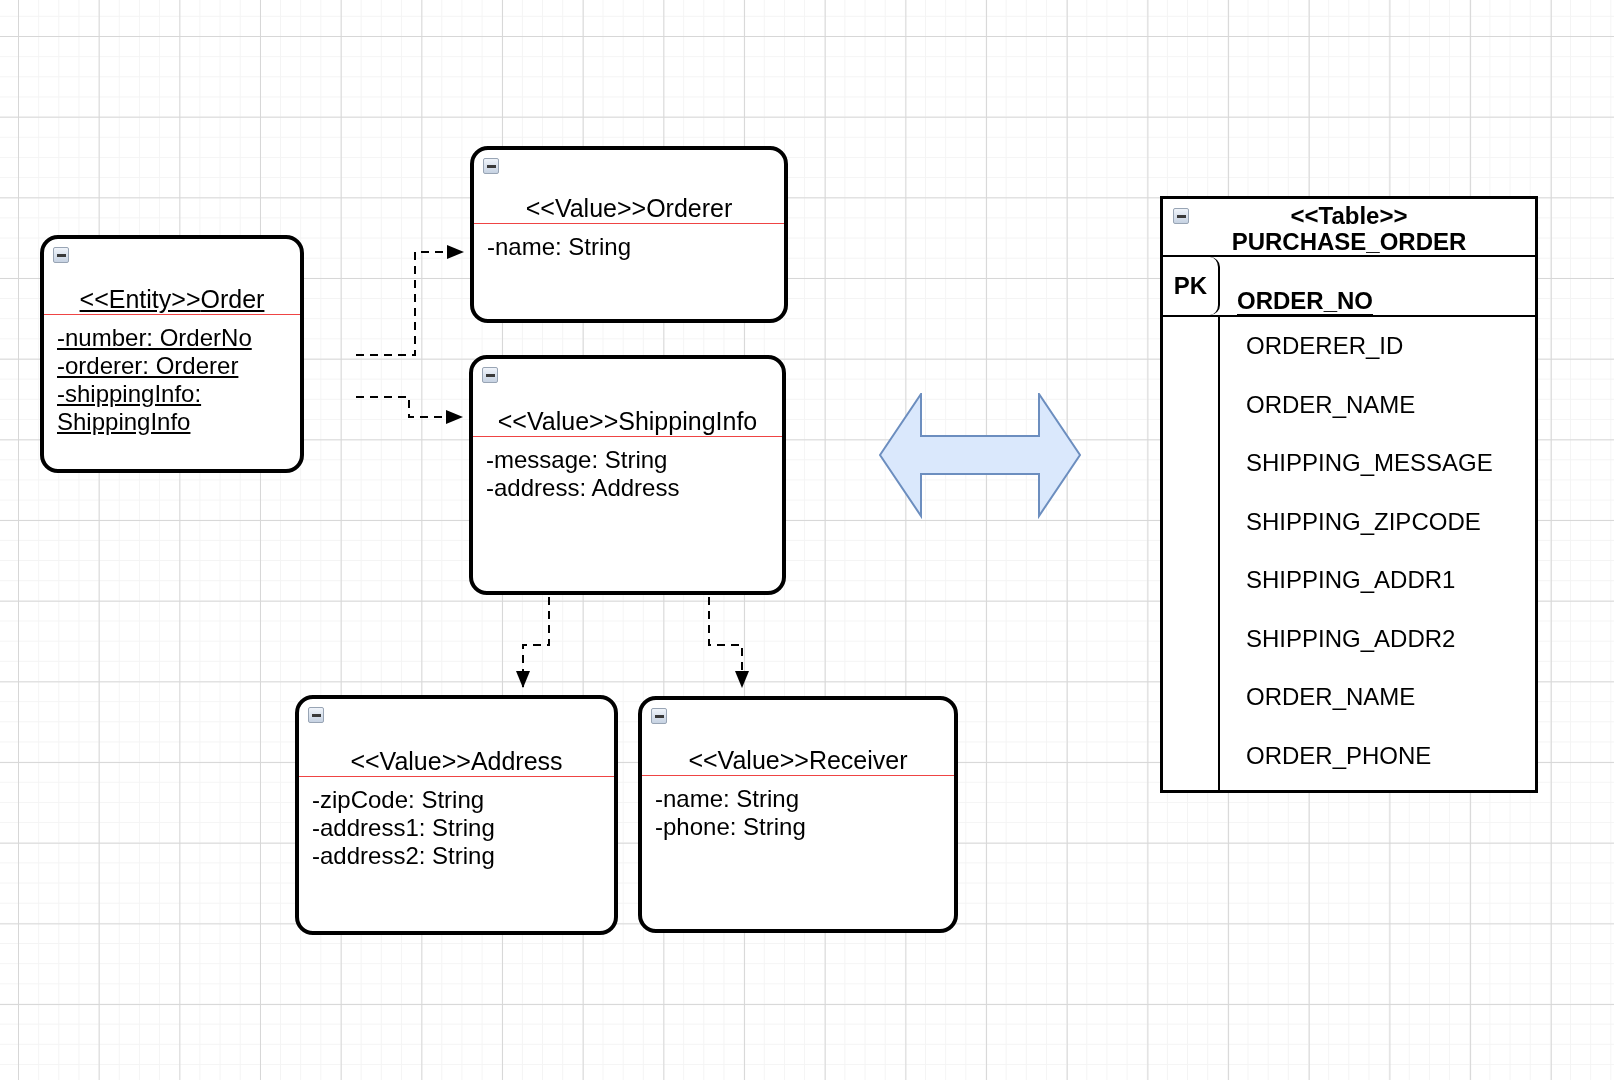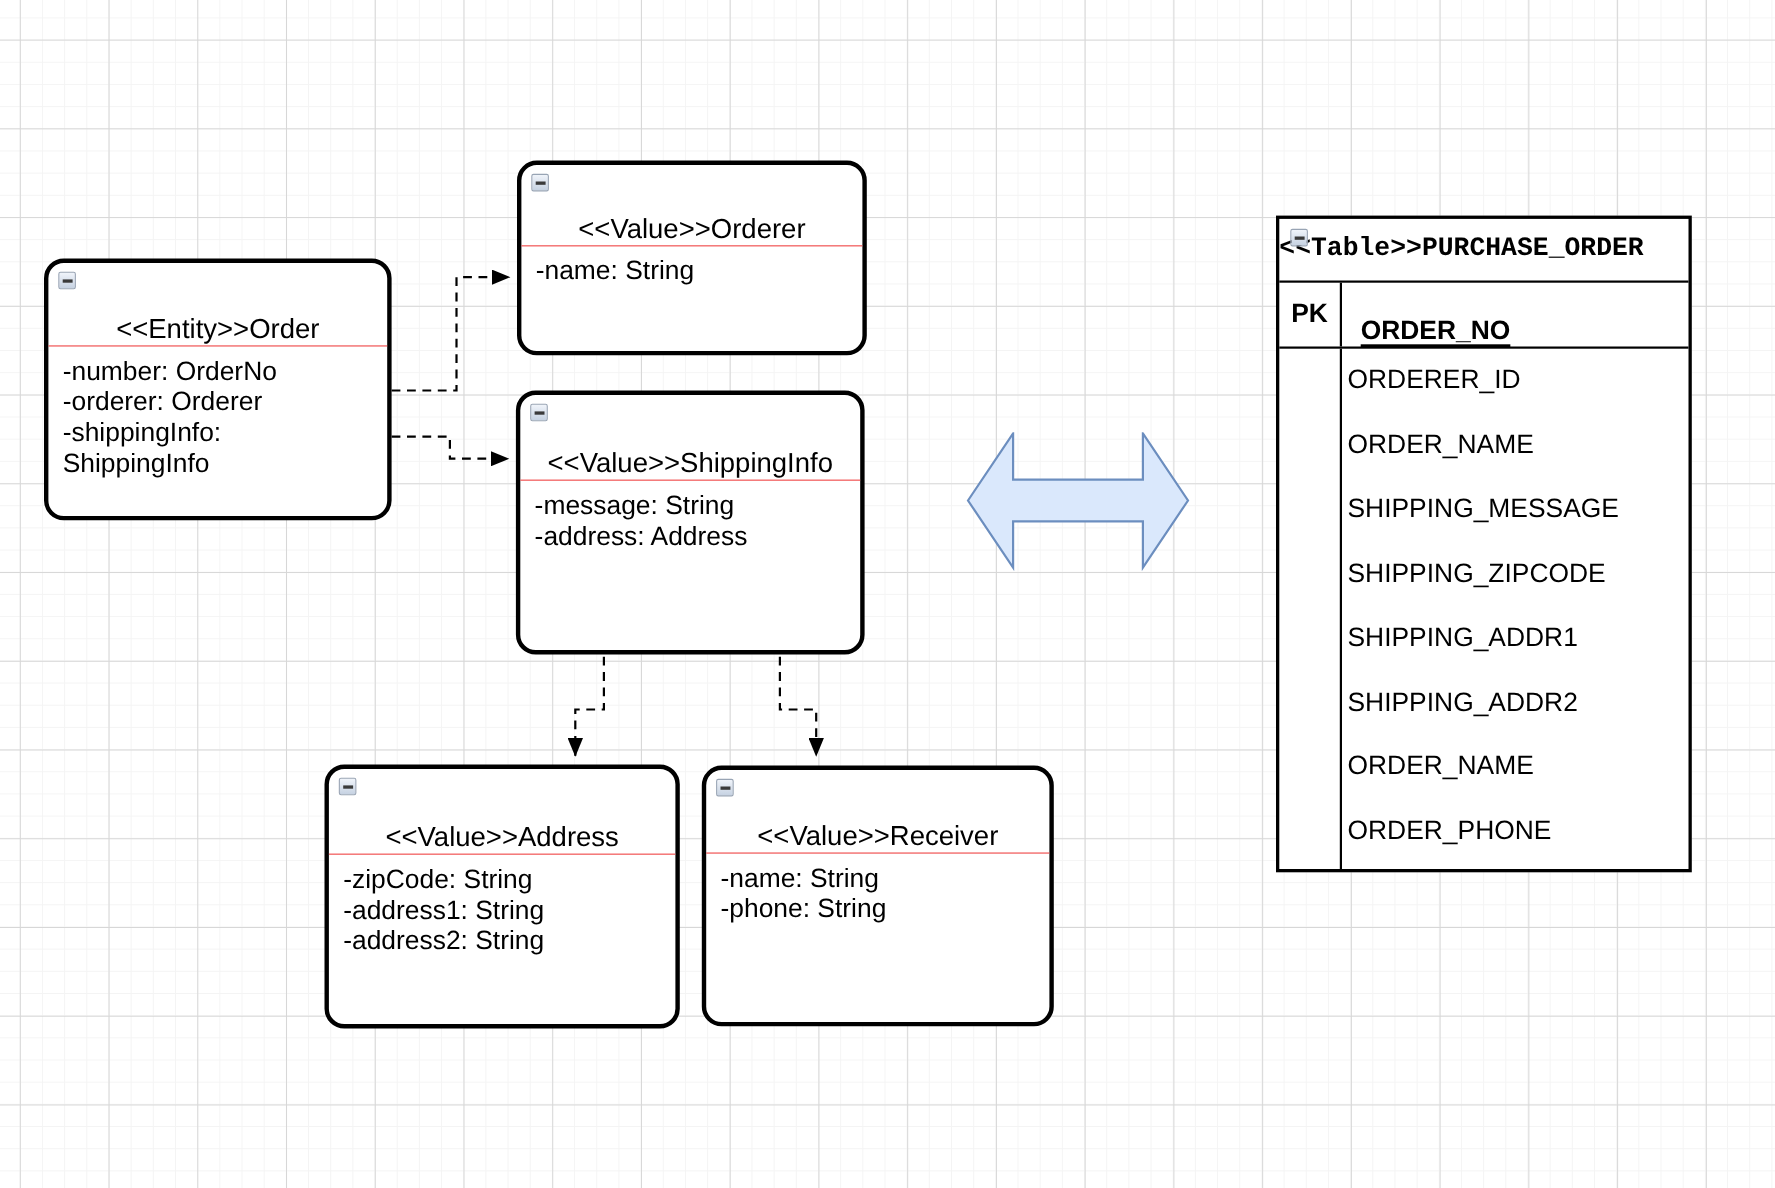"<<Table>>" .db-header { flex-direction: row -> column; font-family: Liberation Mono, monospace -> none; justify-content: flex-start -> flex-end }
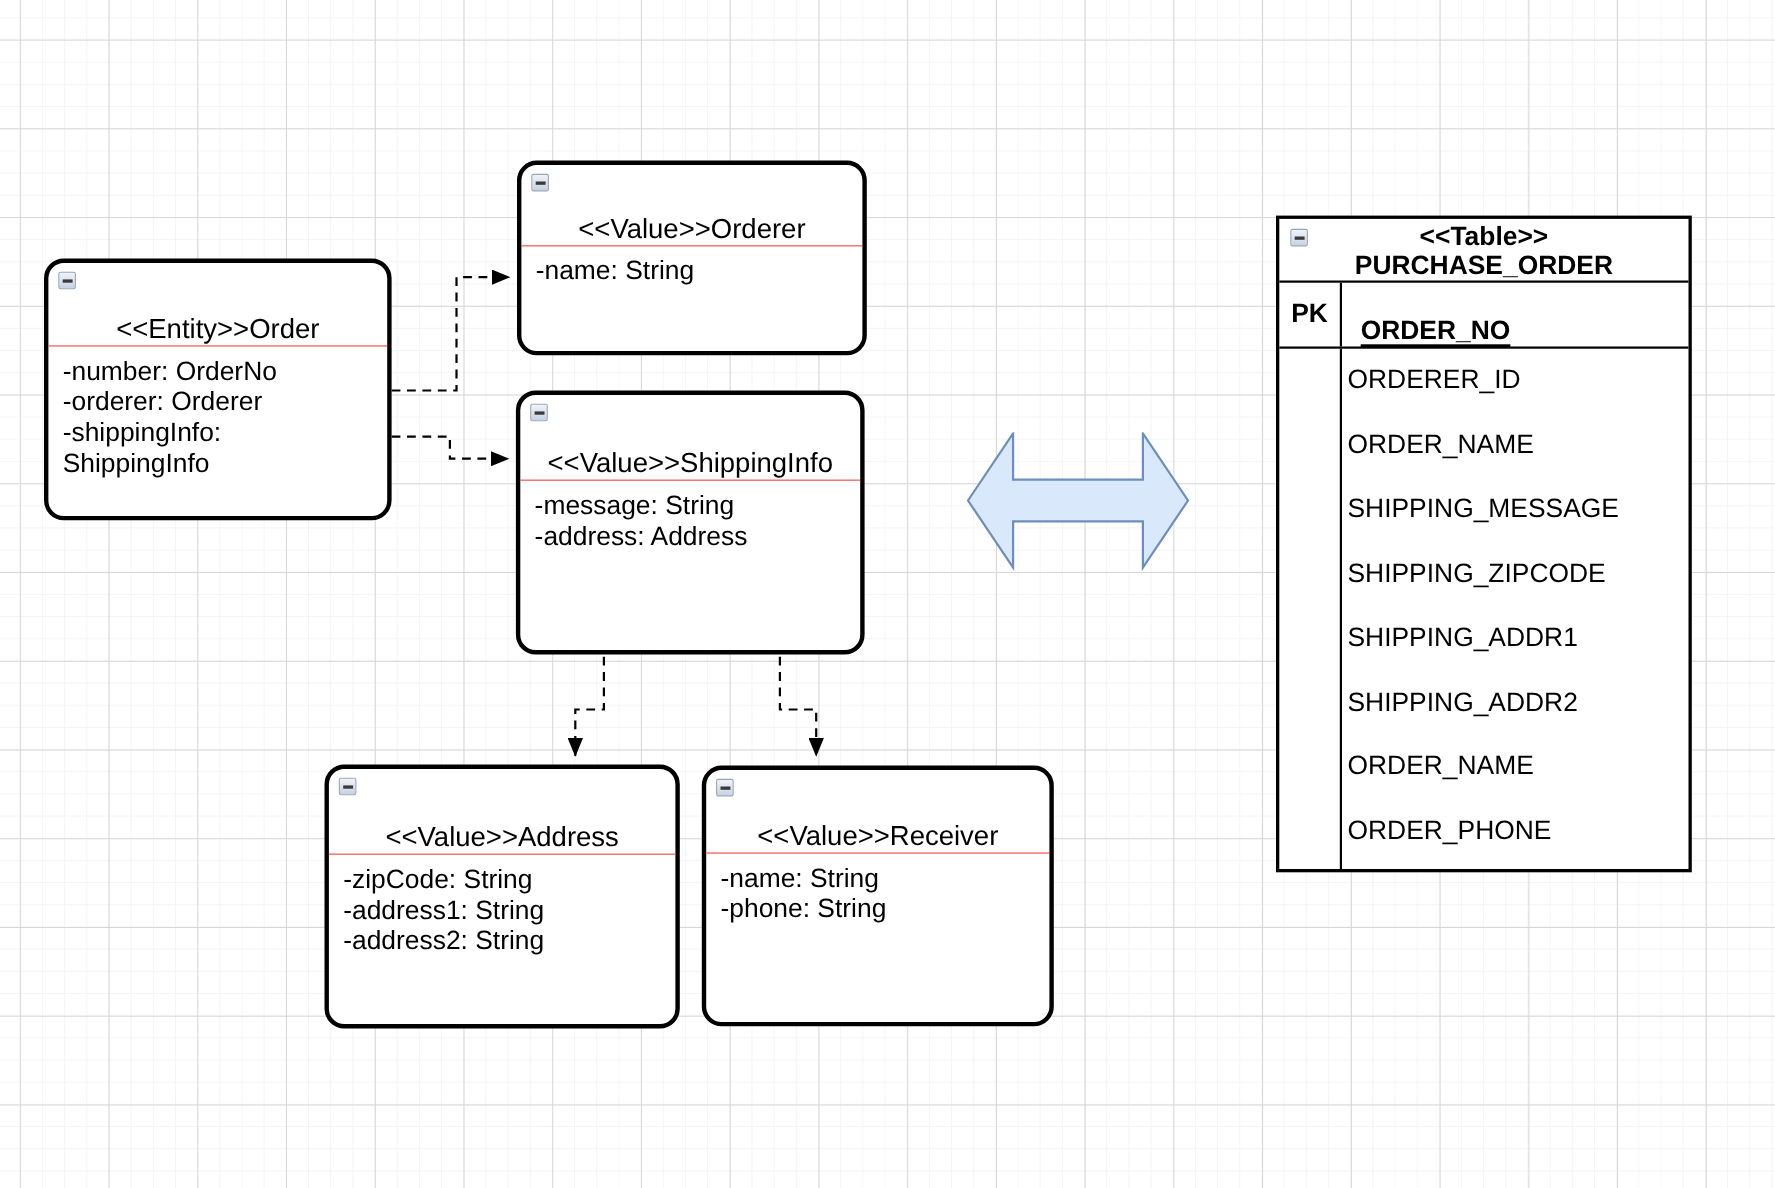"<<Entity>>" div.class-box { text-decoration: none -> underline; width: 316px -> 264px }
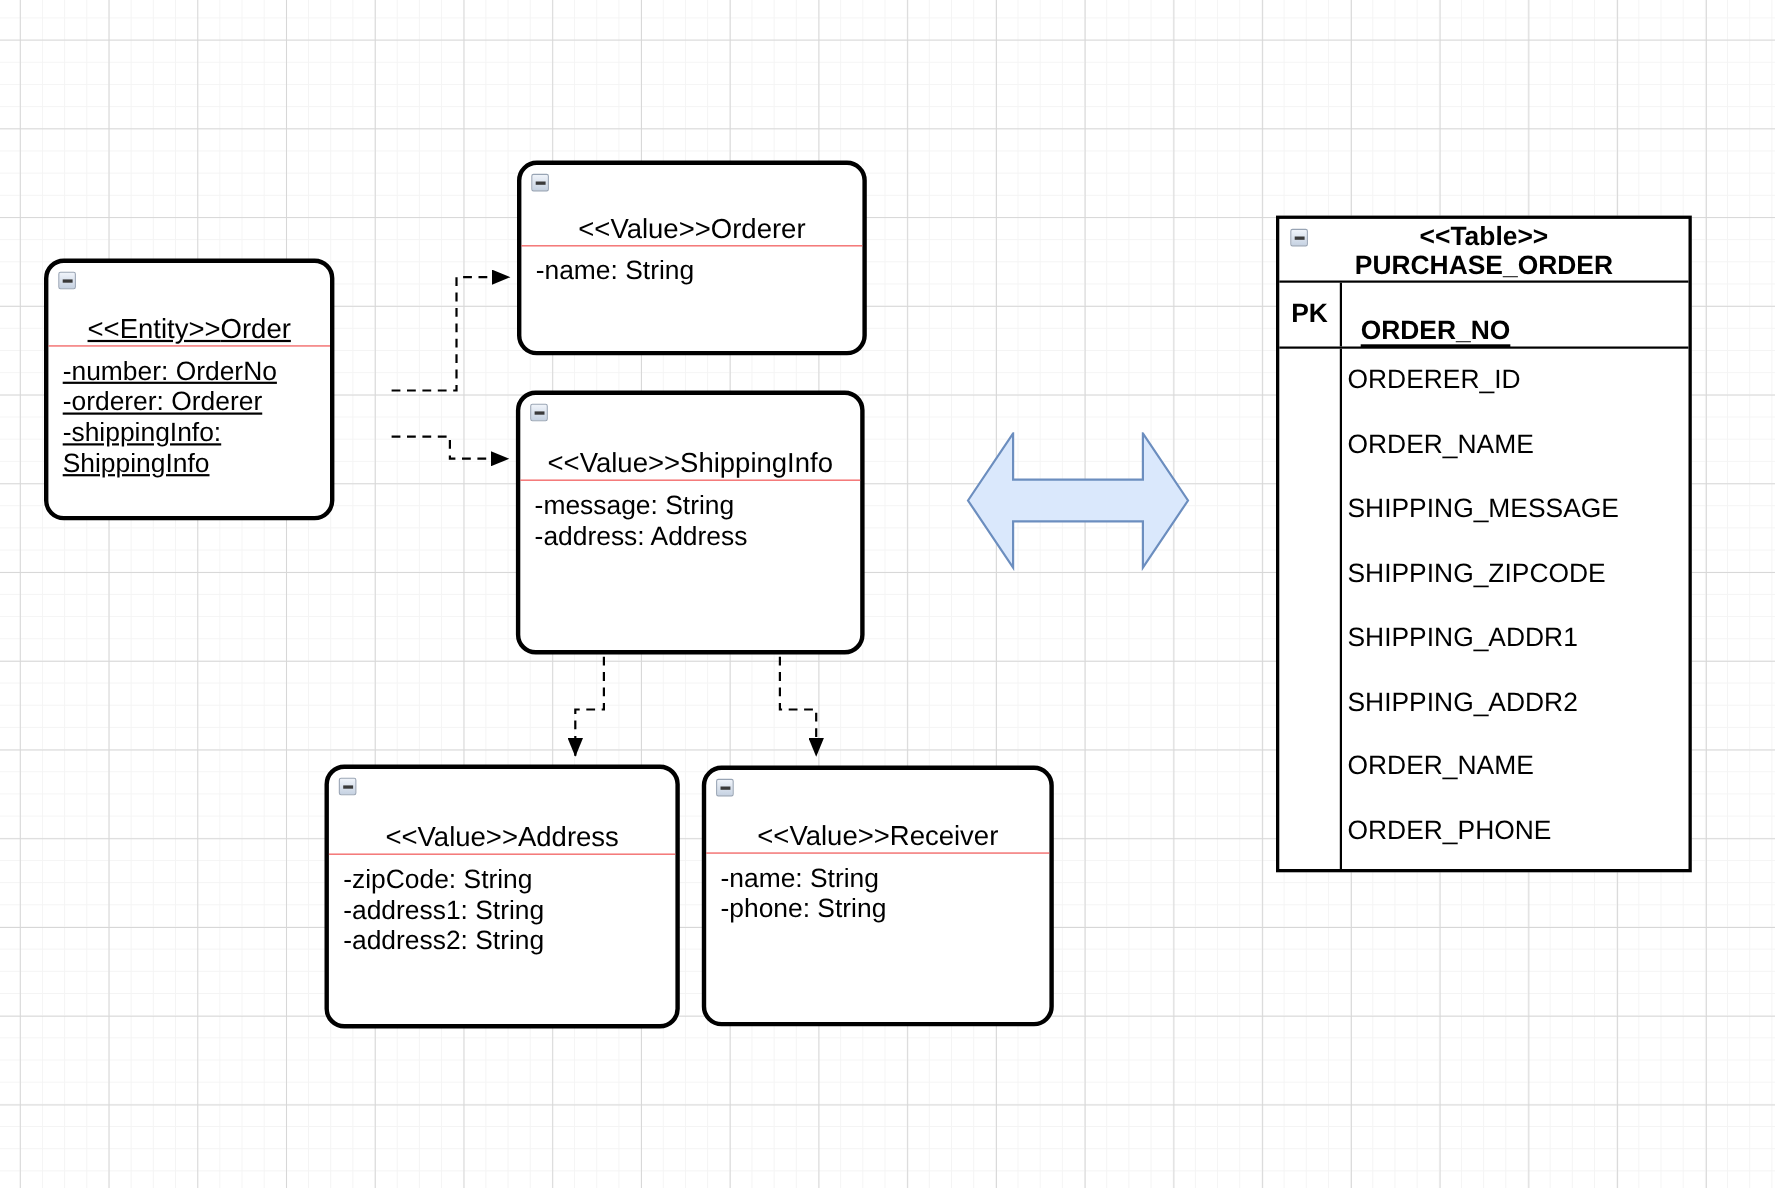"PK" .db-pkcell { border-radius: none -> 10px }
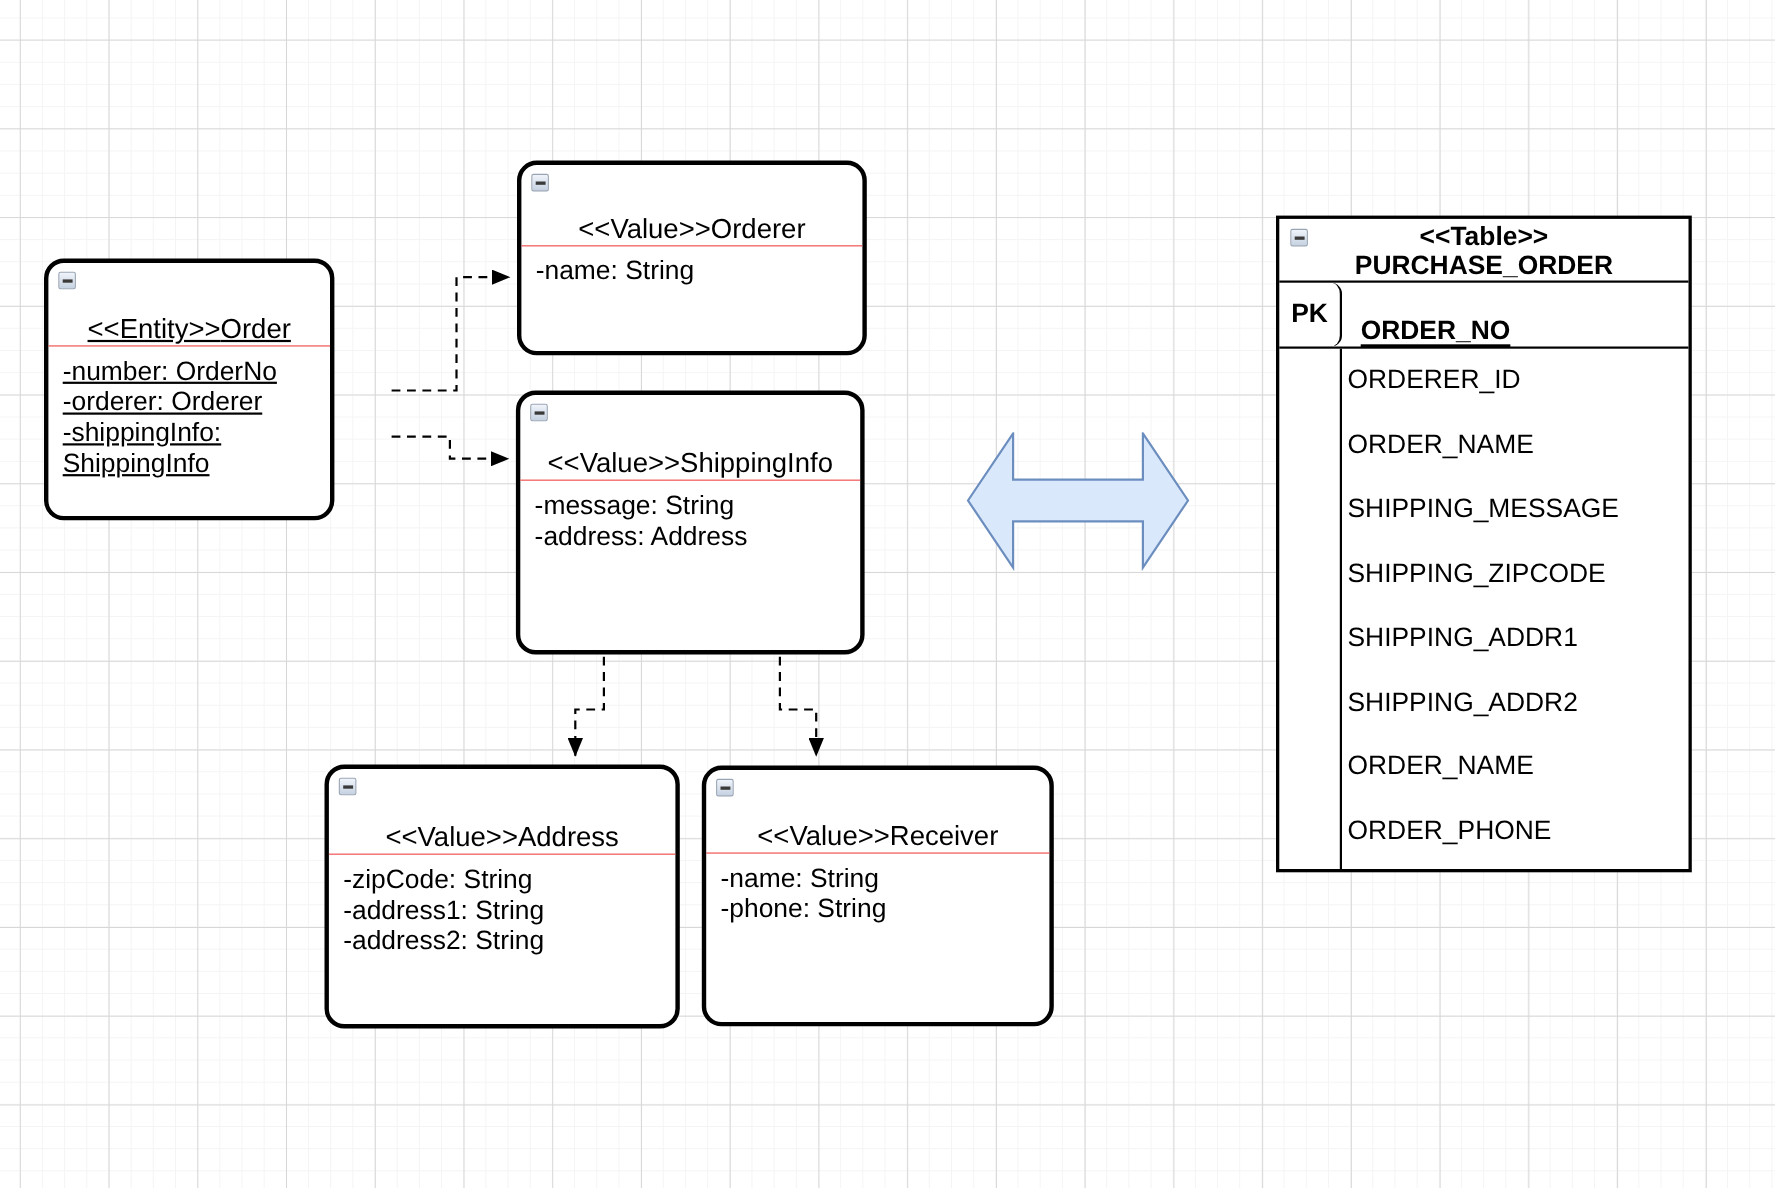"ORDERER_ID" .db-row { padding-left: 5px -> 26px }
